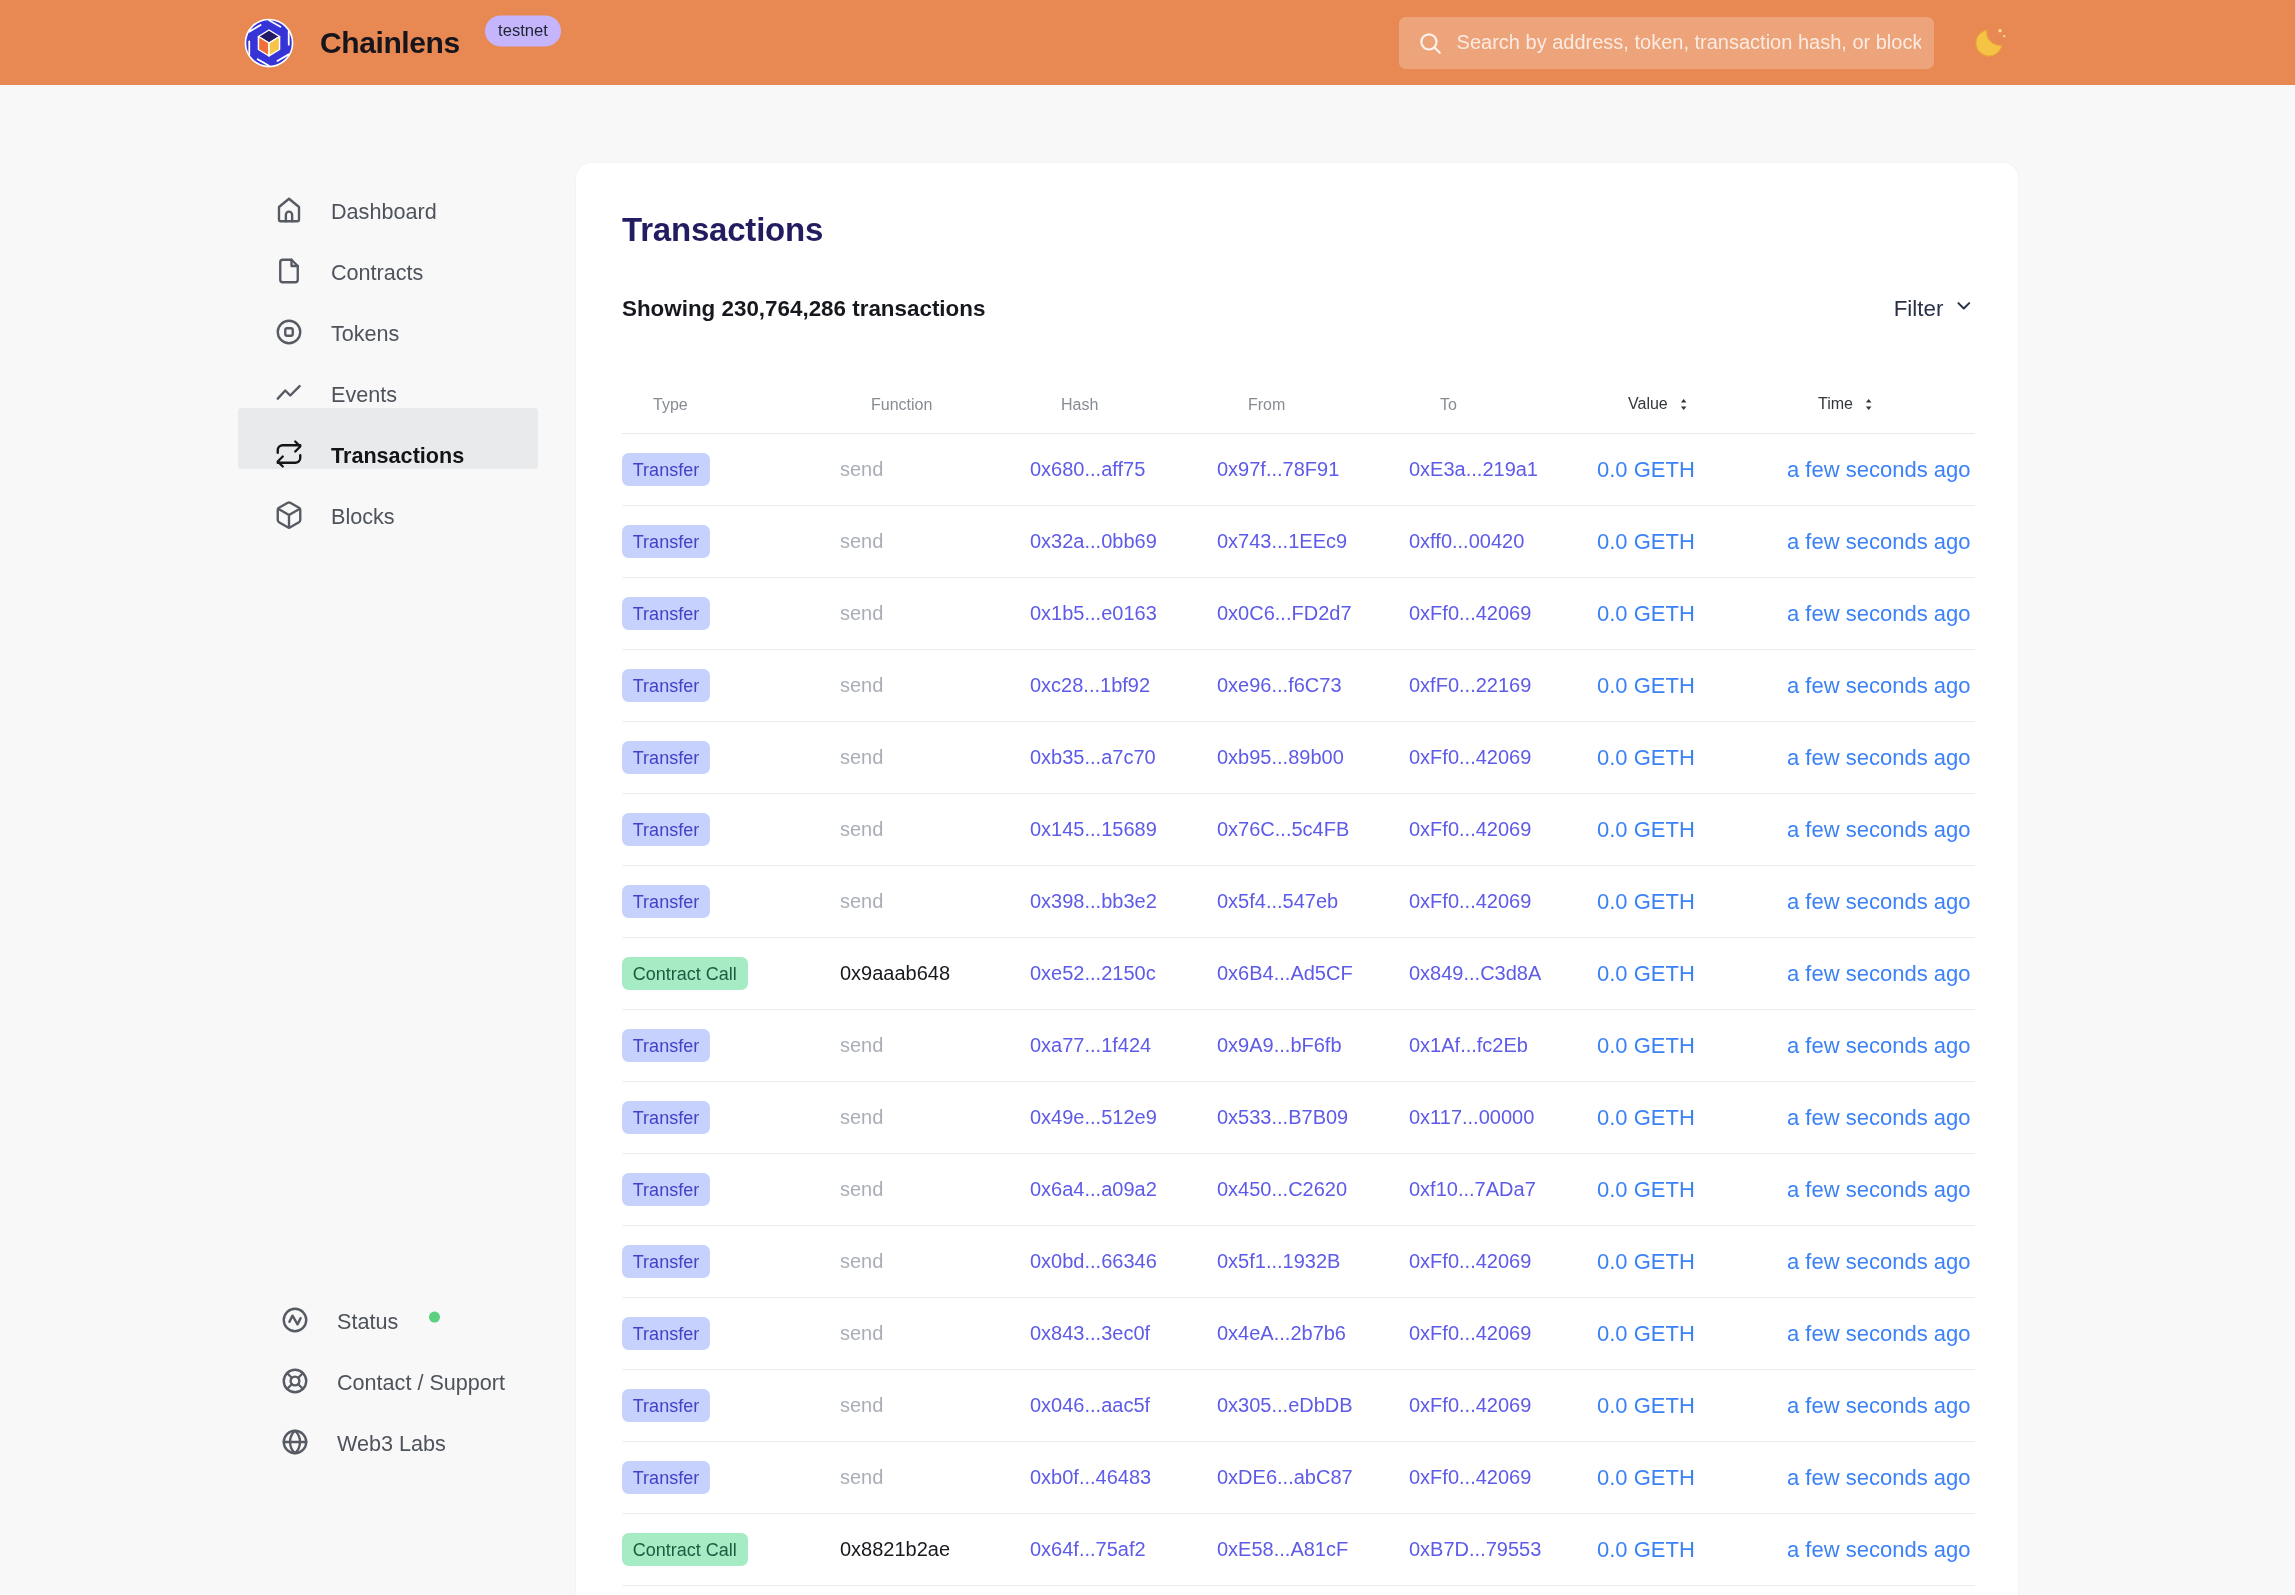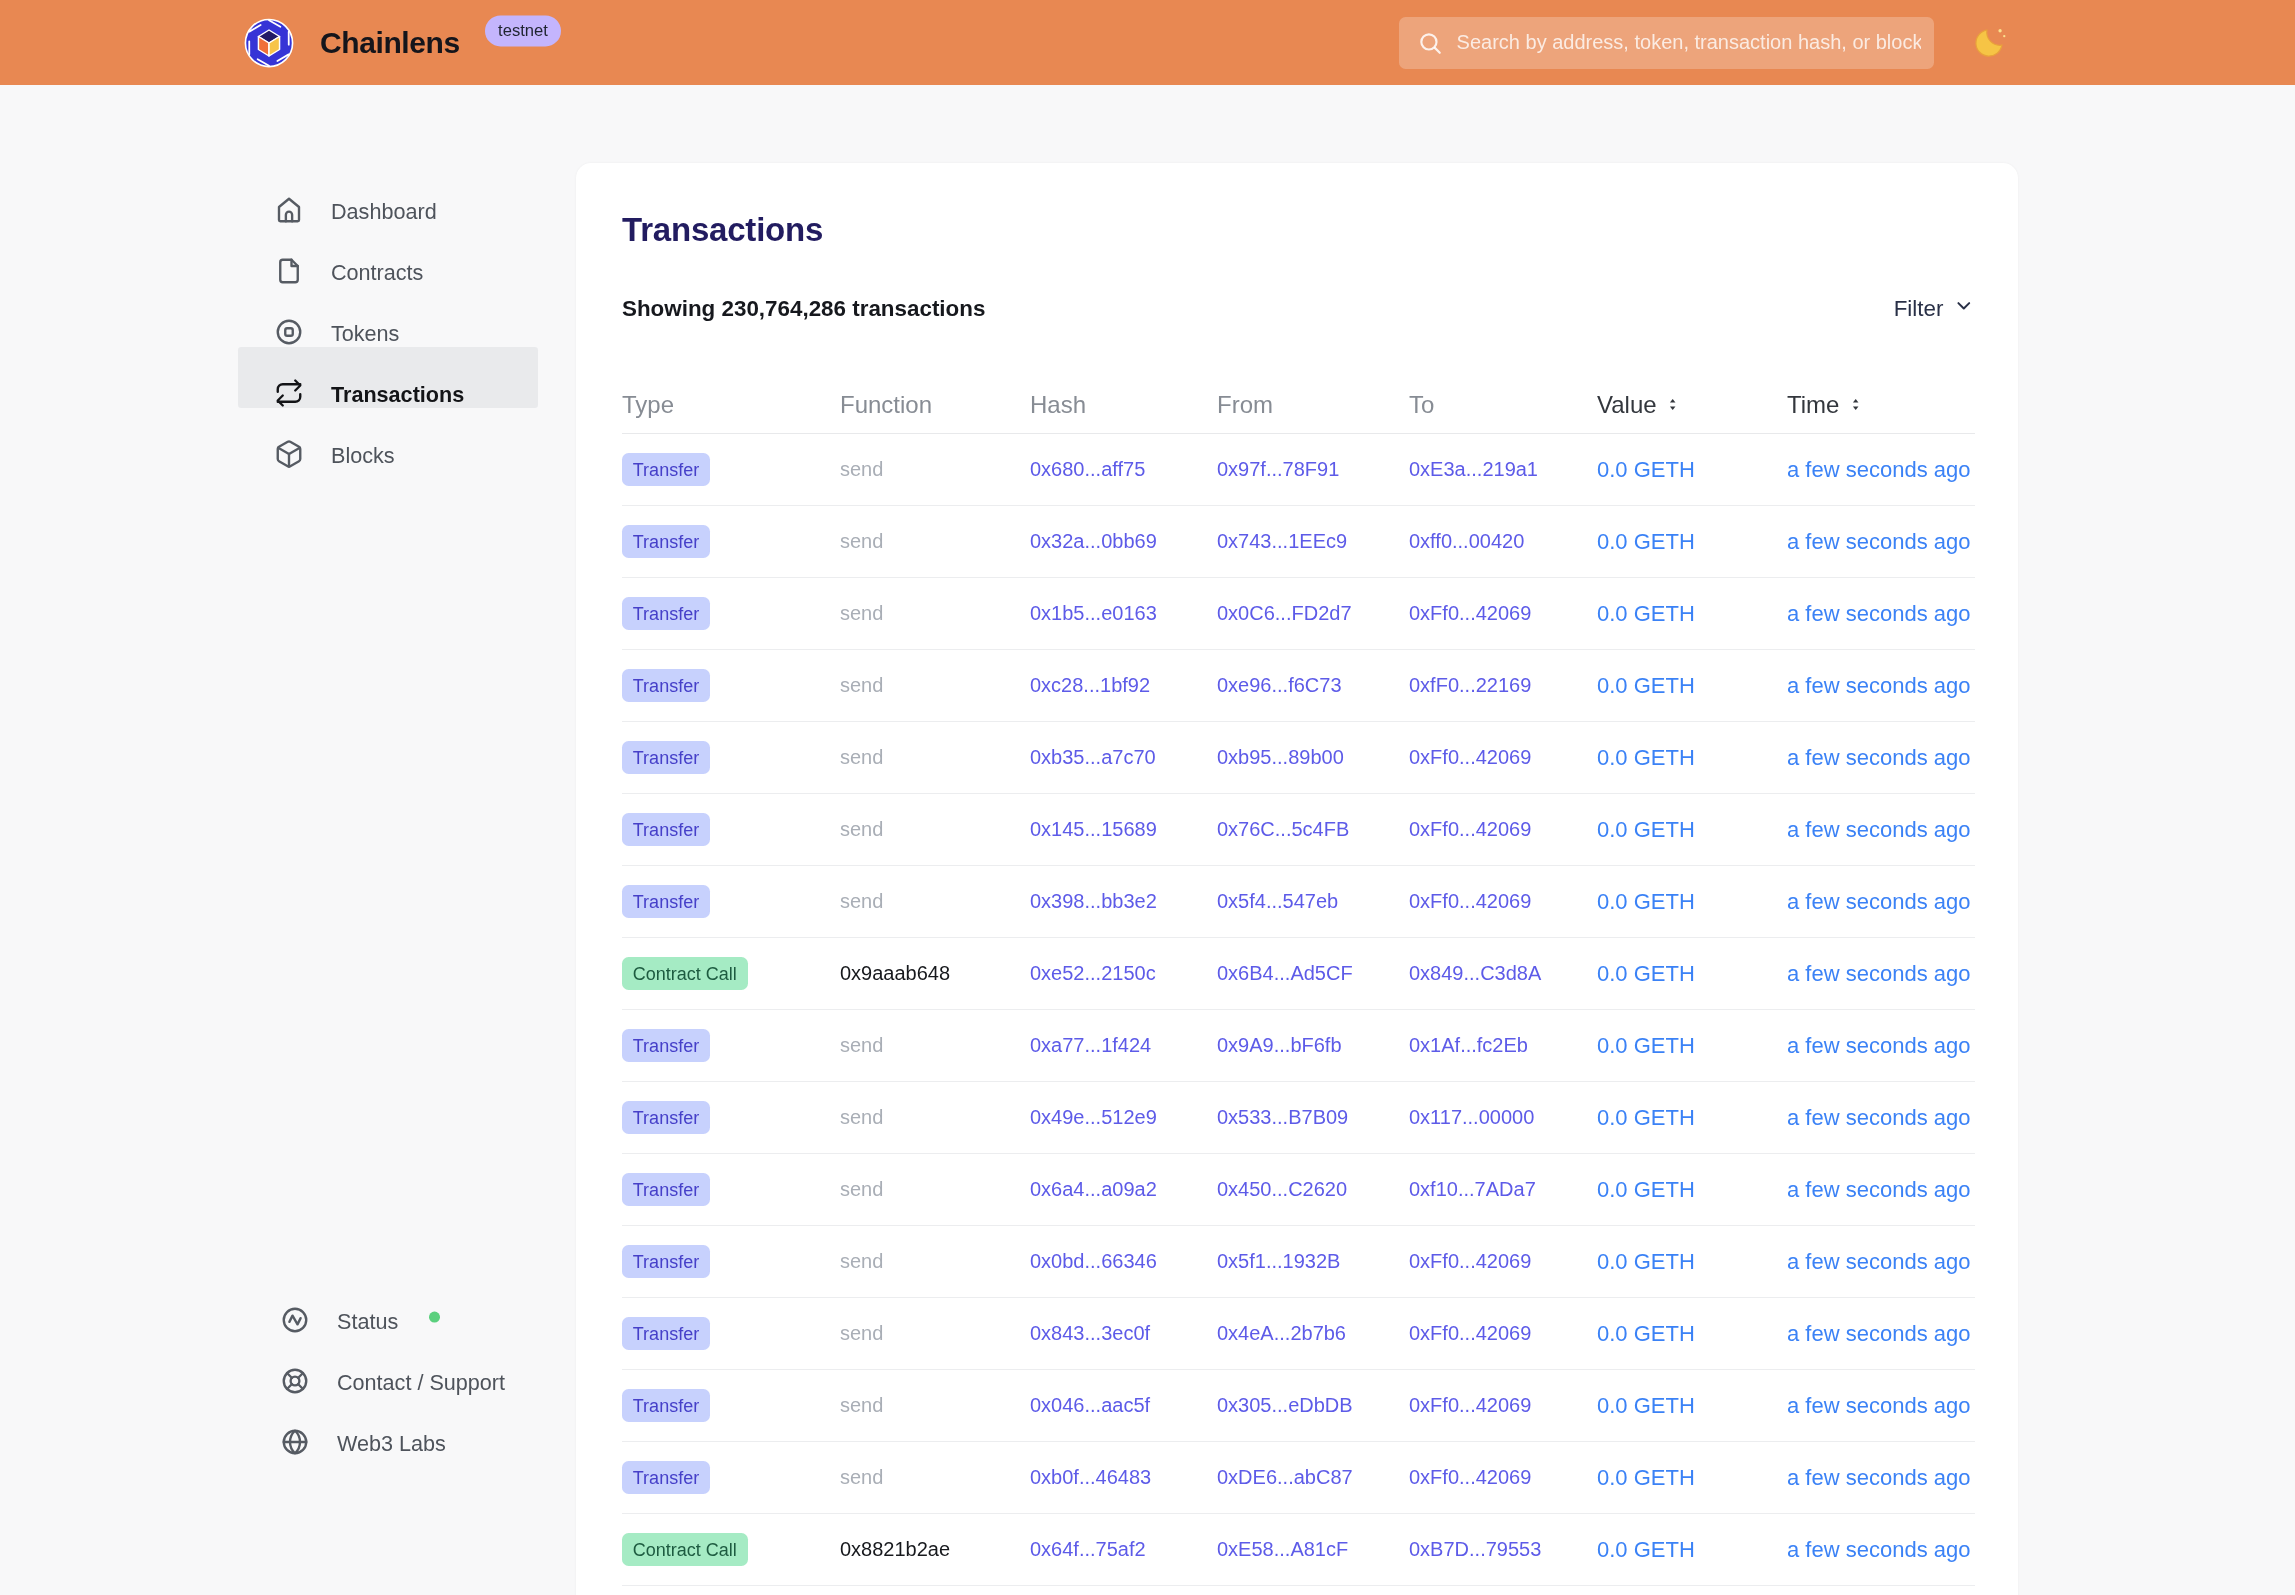"Events" div.nav-item { html: none -> <div> <span> <svg> <path></path> </svg> </span> <span>Events</span> </div> }
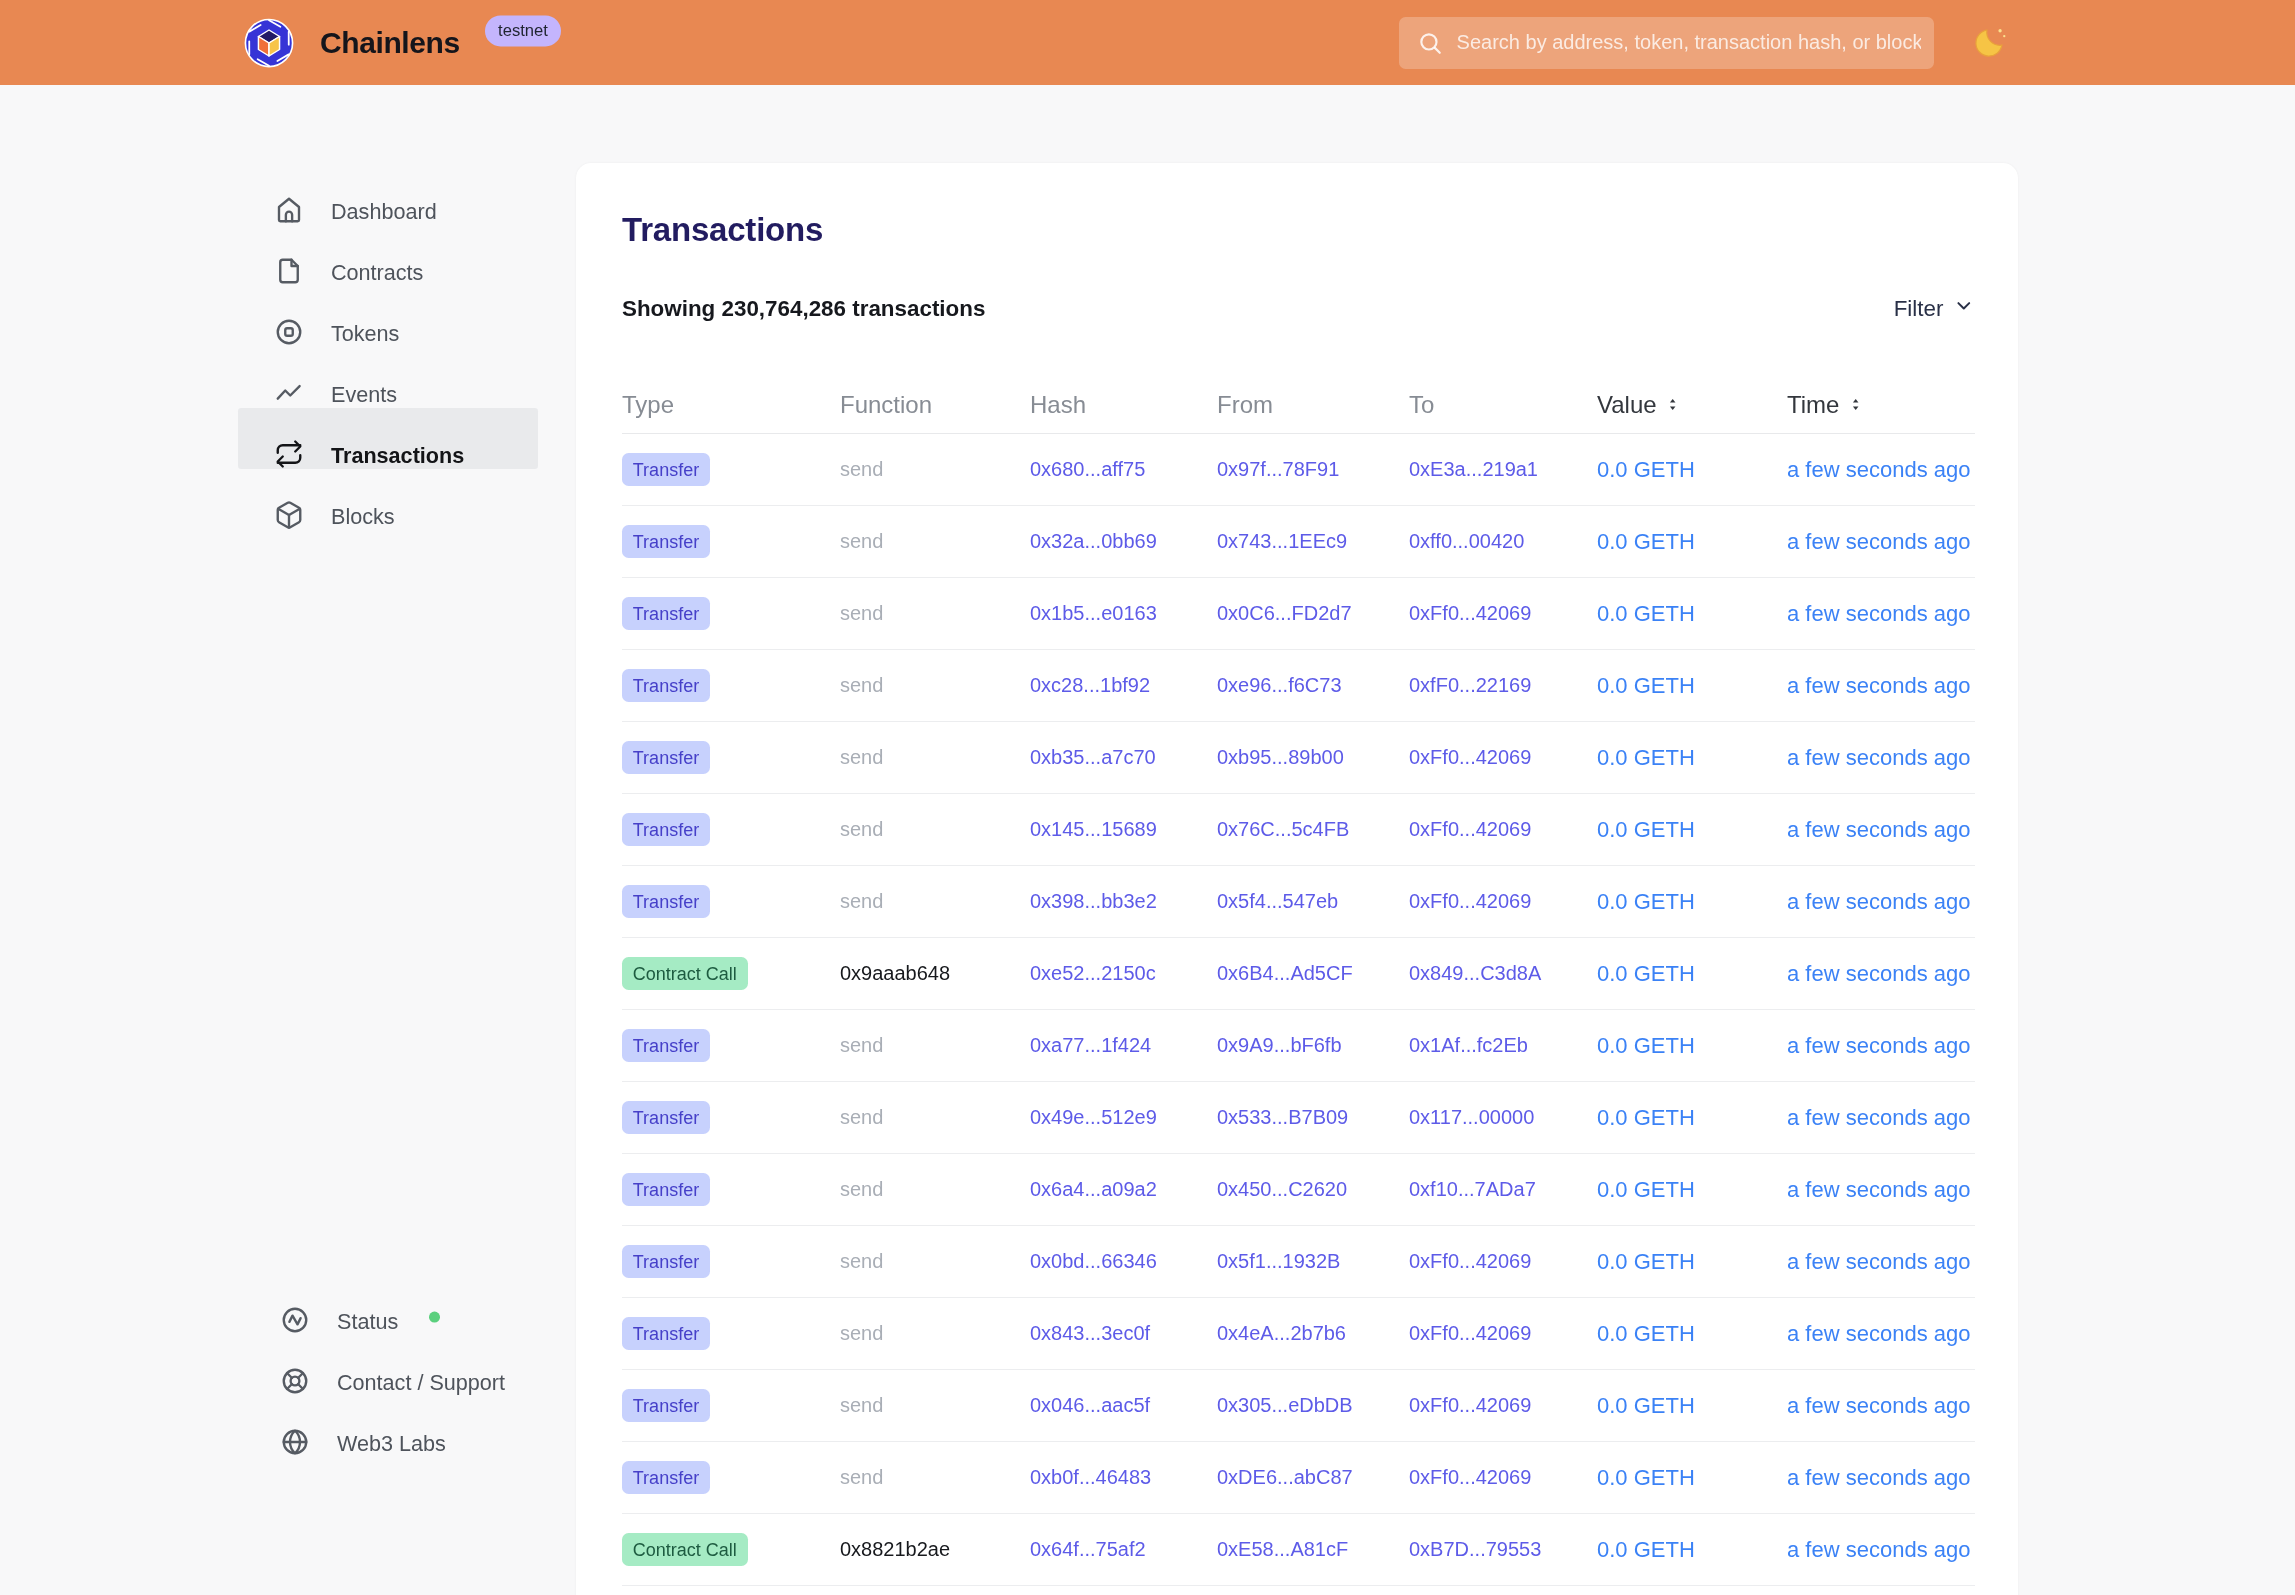"Type" .th { align-items: center -> none; font-size: 24px -> 16px; margin-left: none -> 31px }
